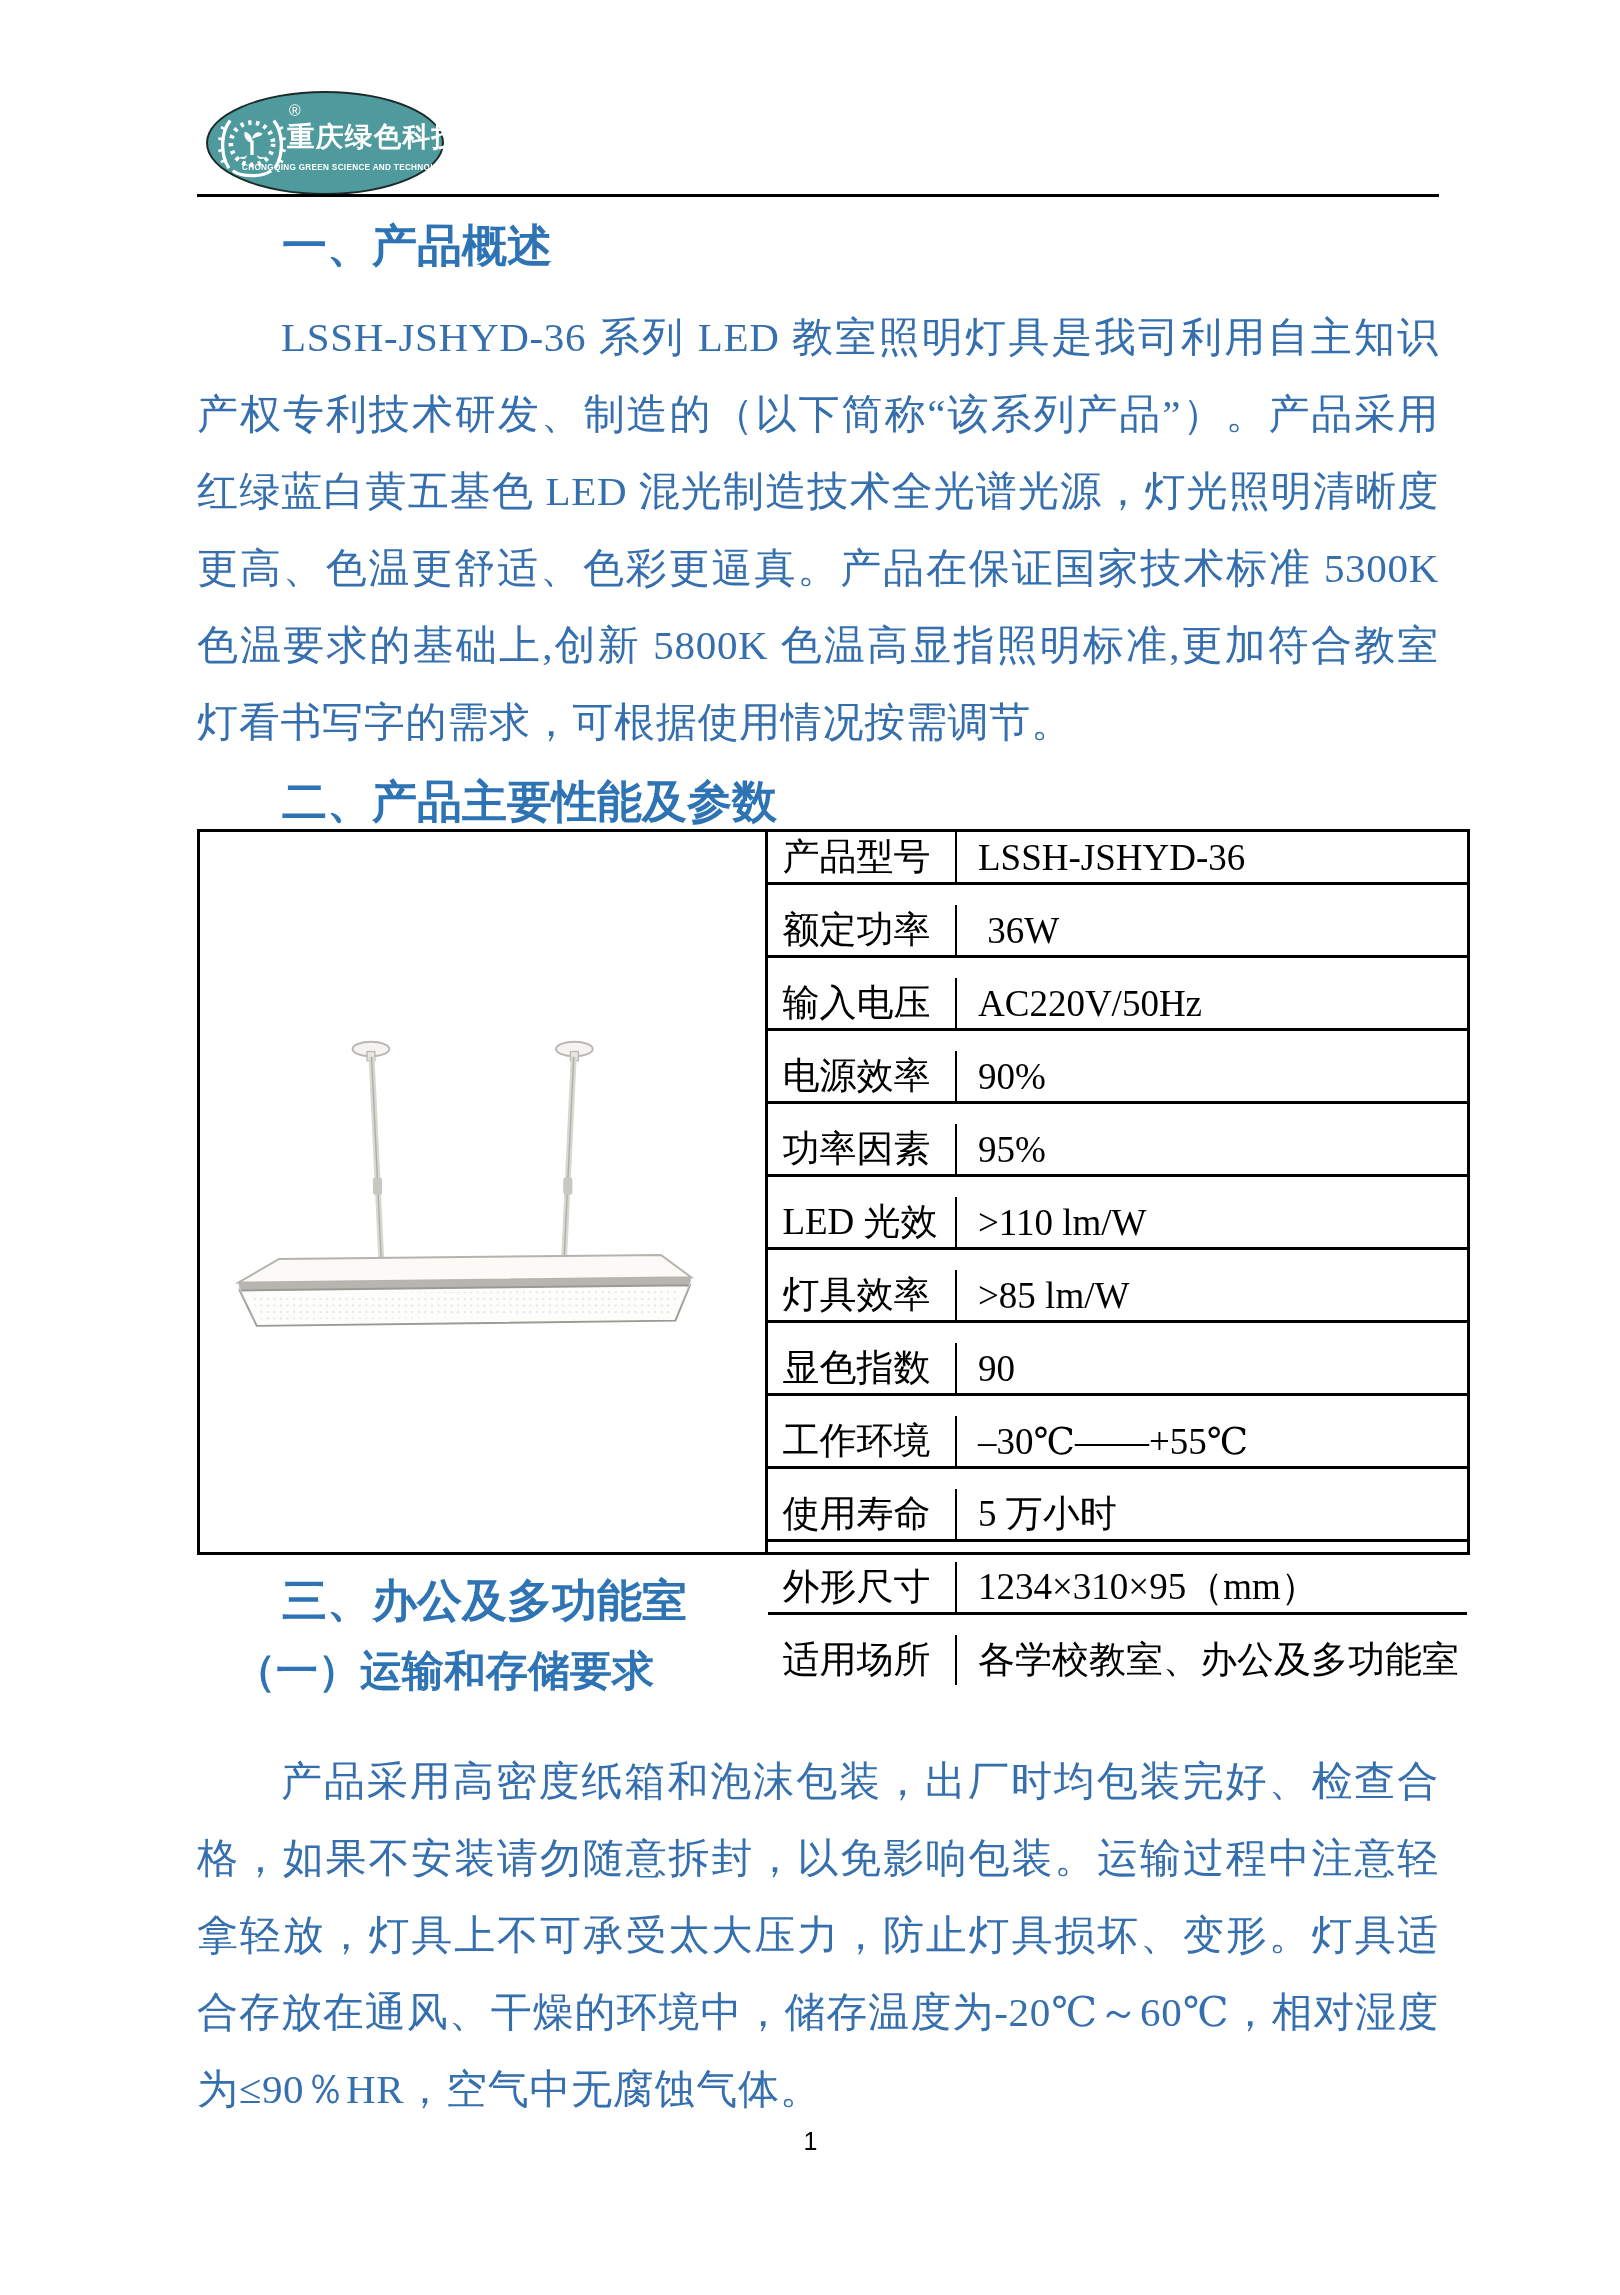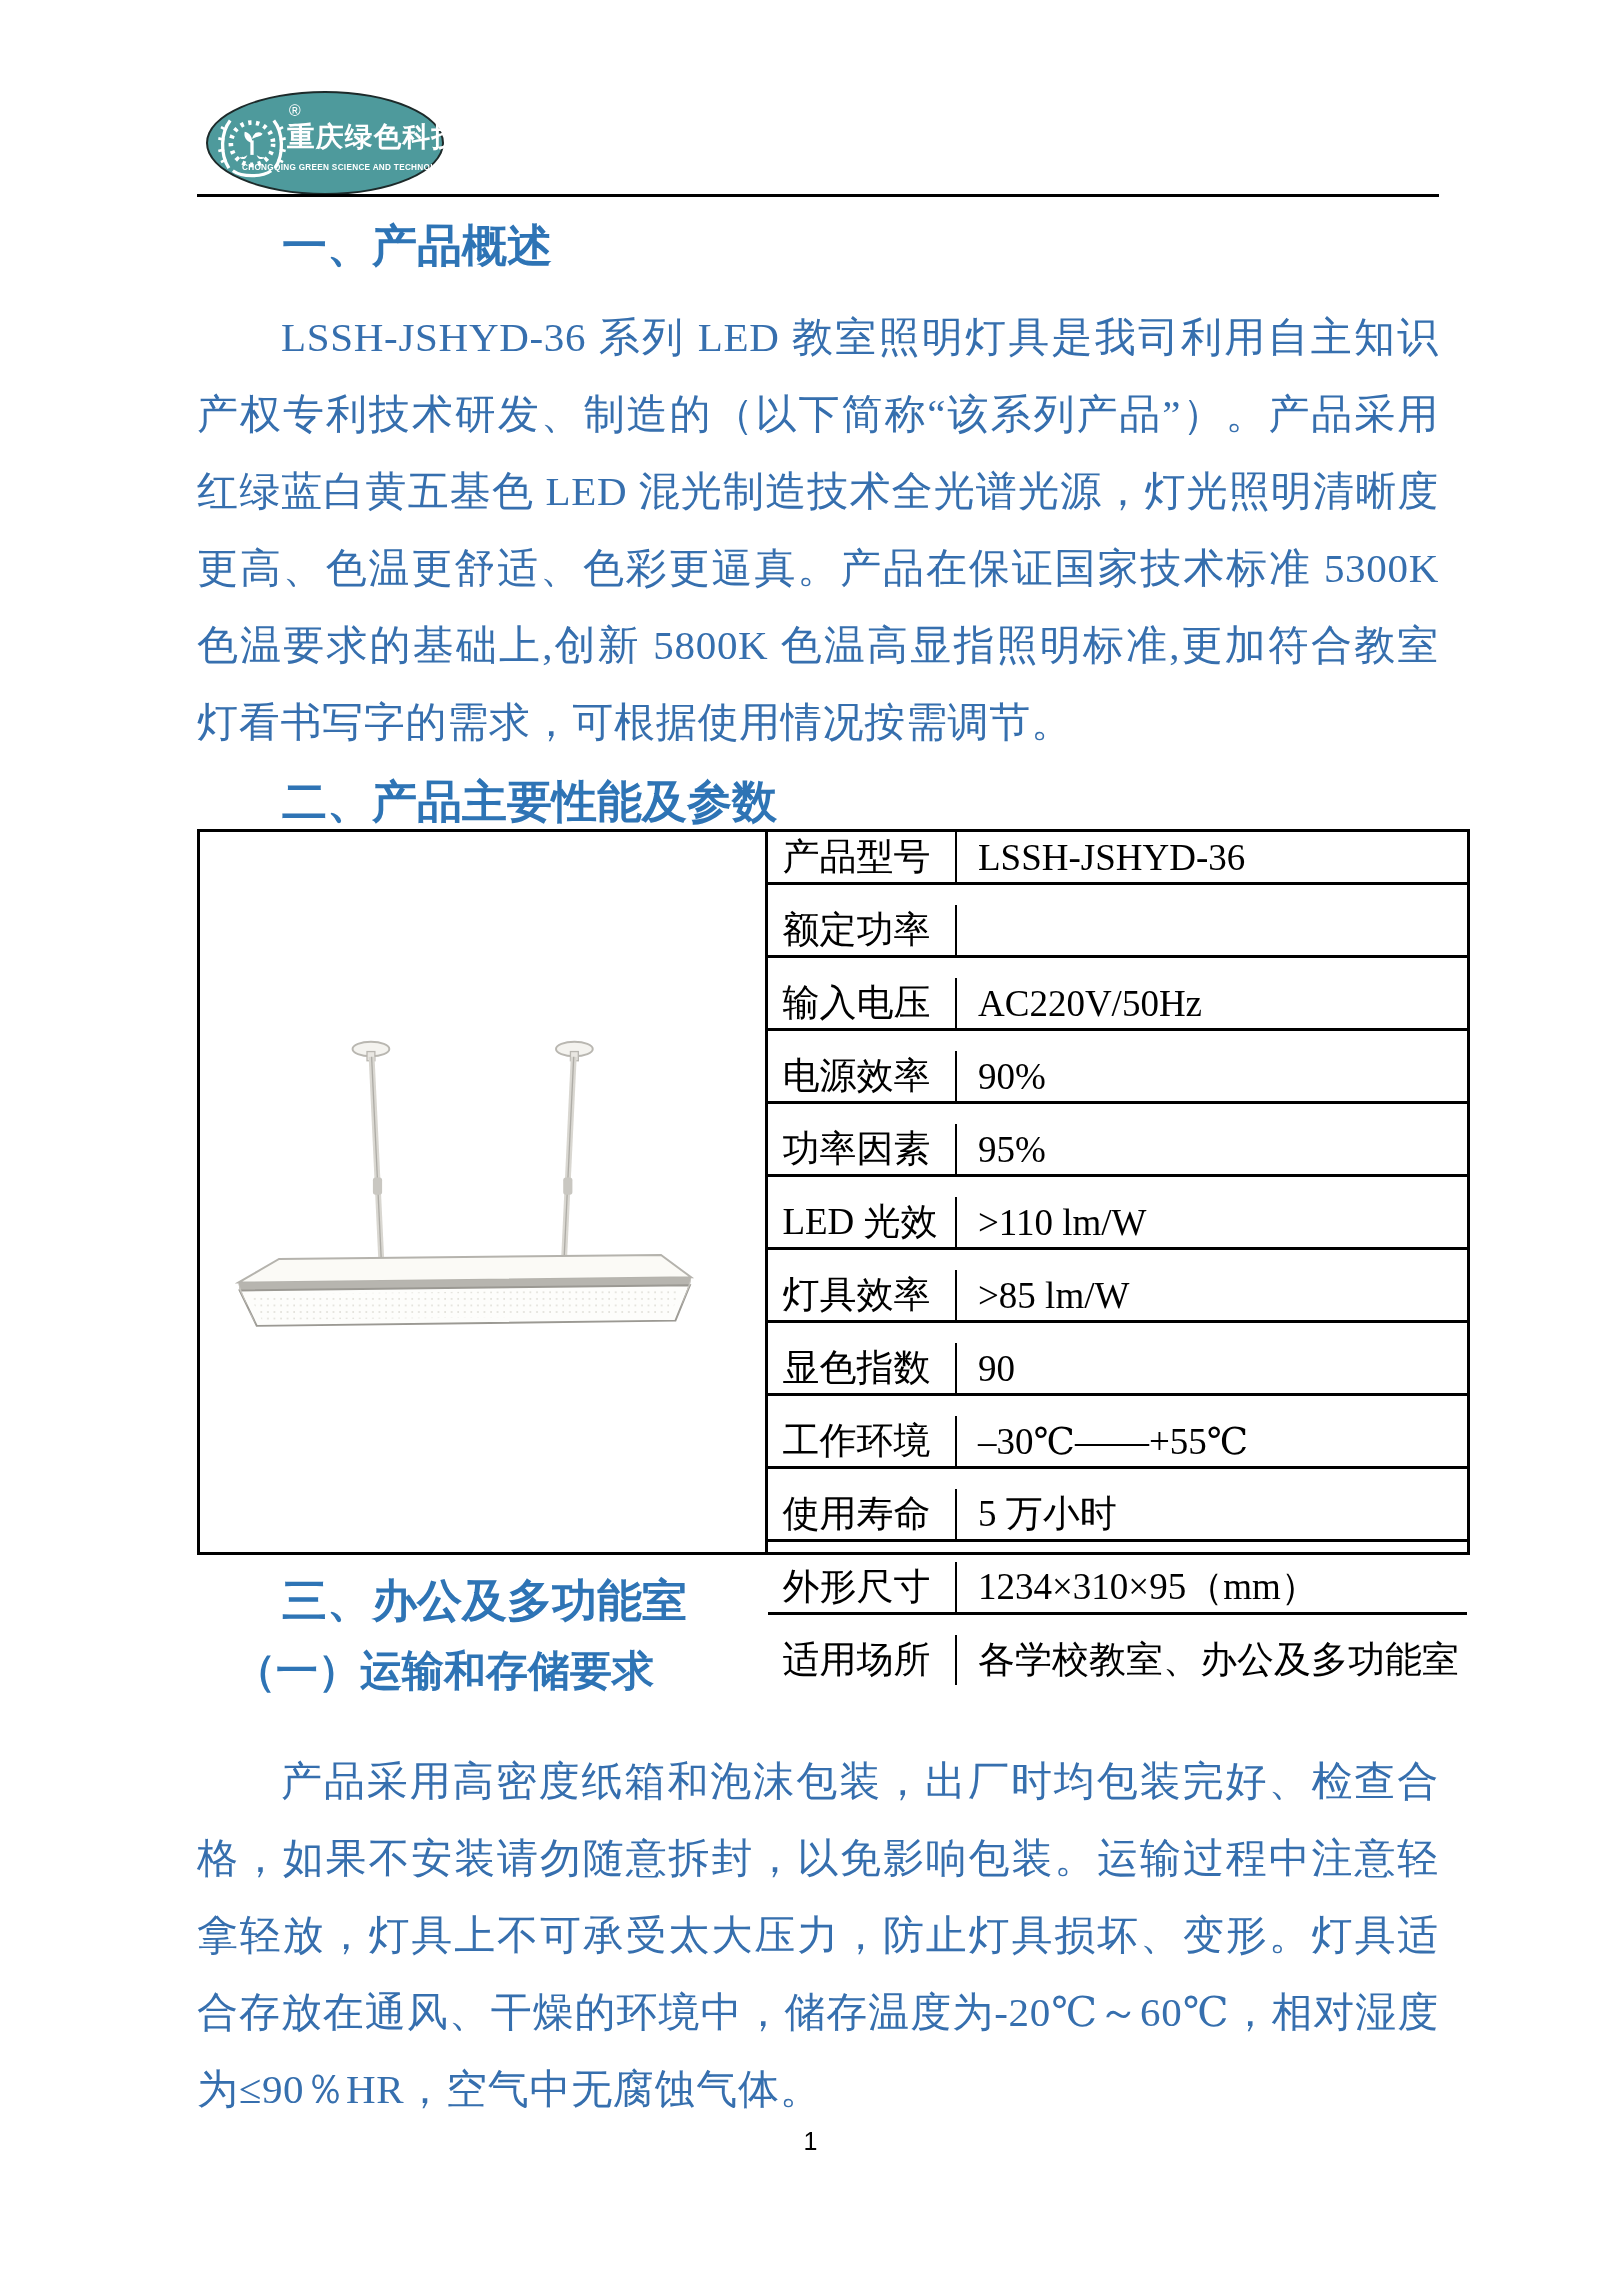"36W" div.cell-value { html: none -> <div> 36W</div> }
